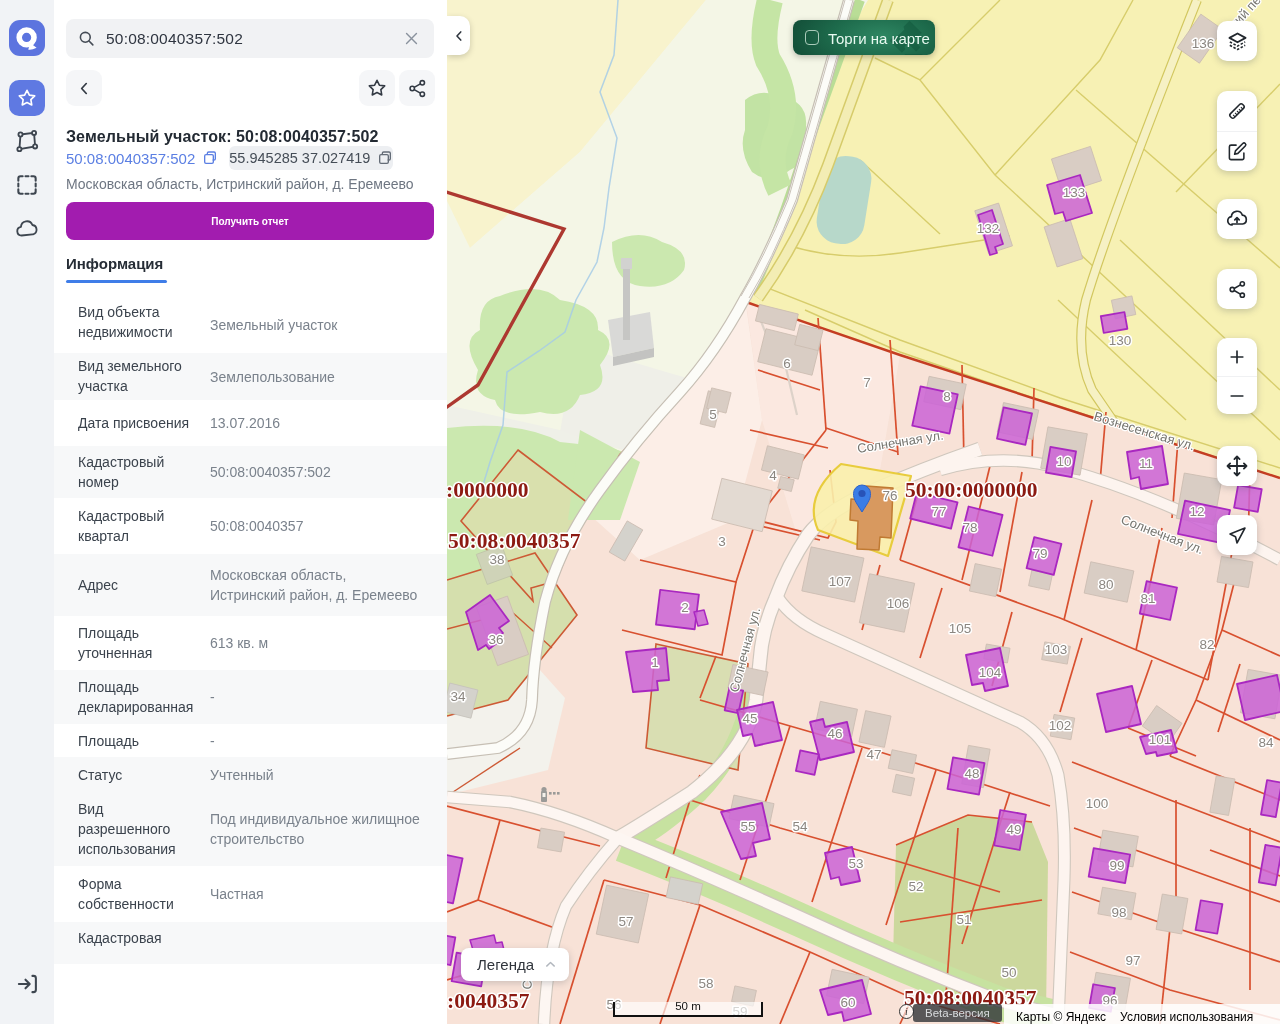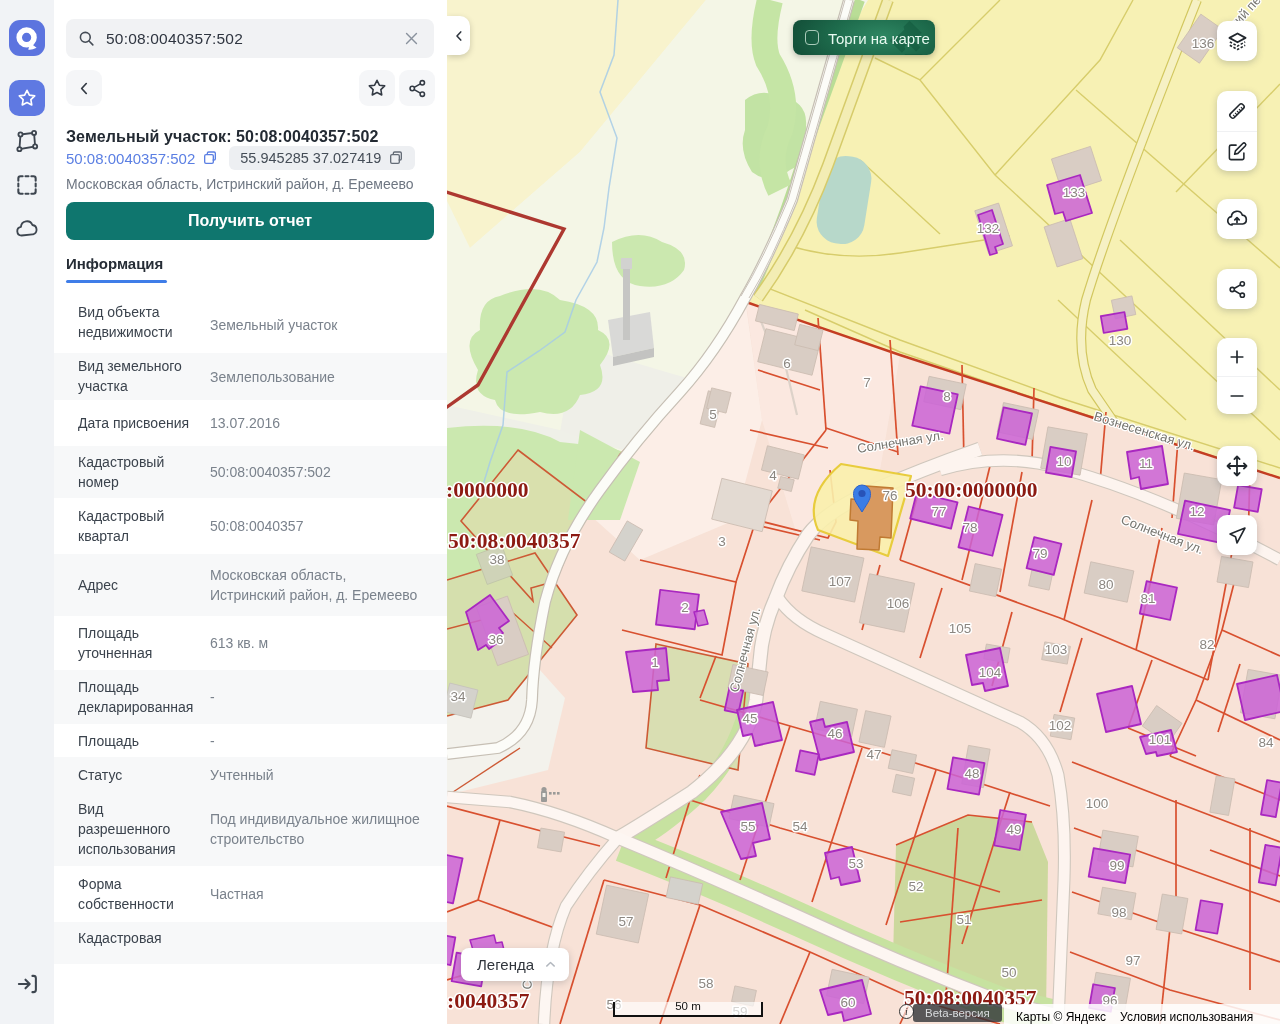"55.945285 37.027419" .chip-gray { padding: 0 11px -> 0 0 }
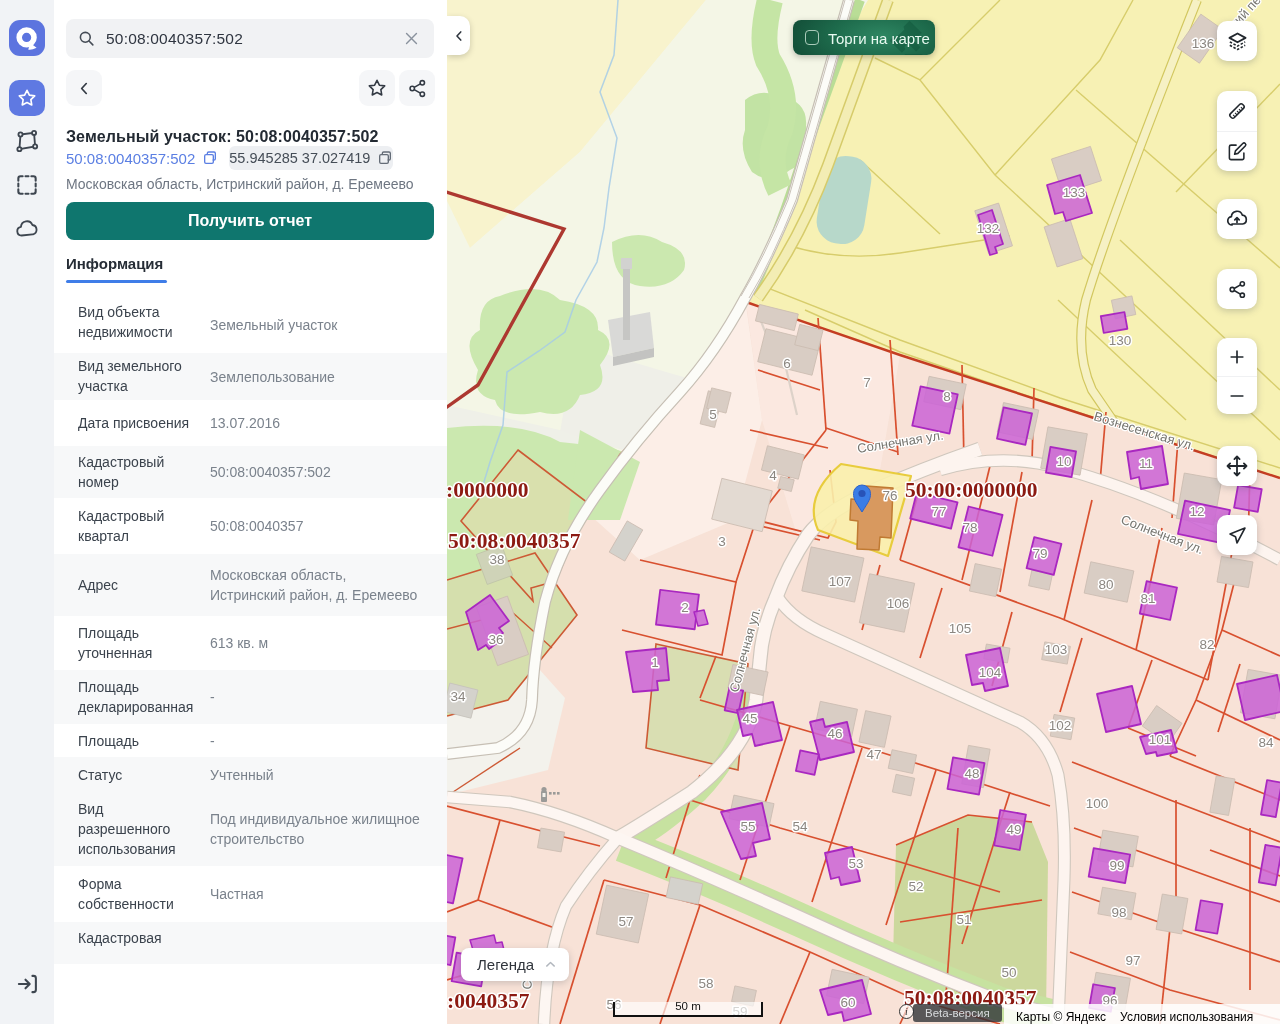"Получить отчет" .btn-green { background: #0f766e -> #a21caf; font-size: 16px -> 10px }
